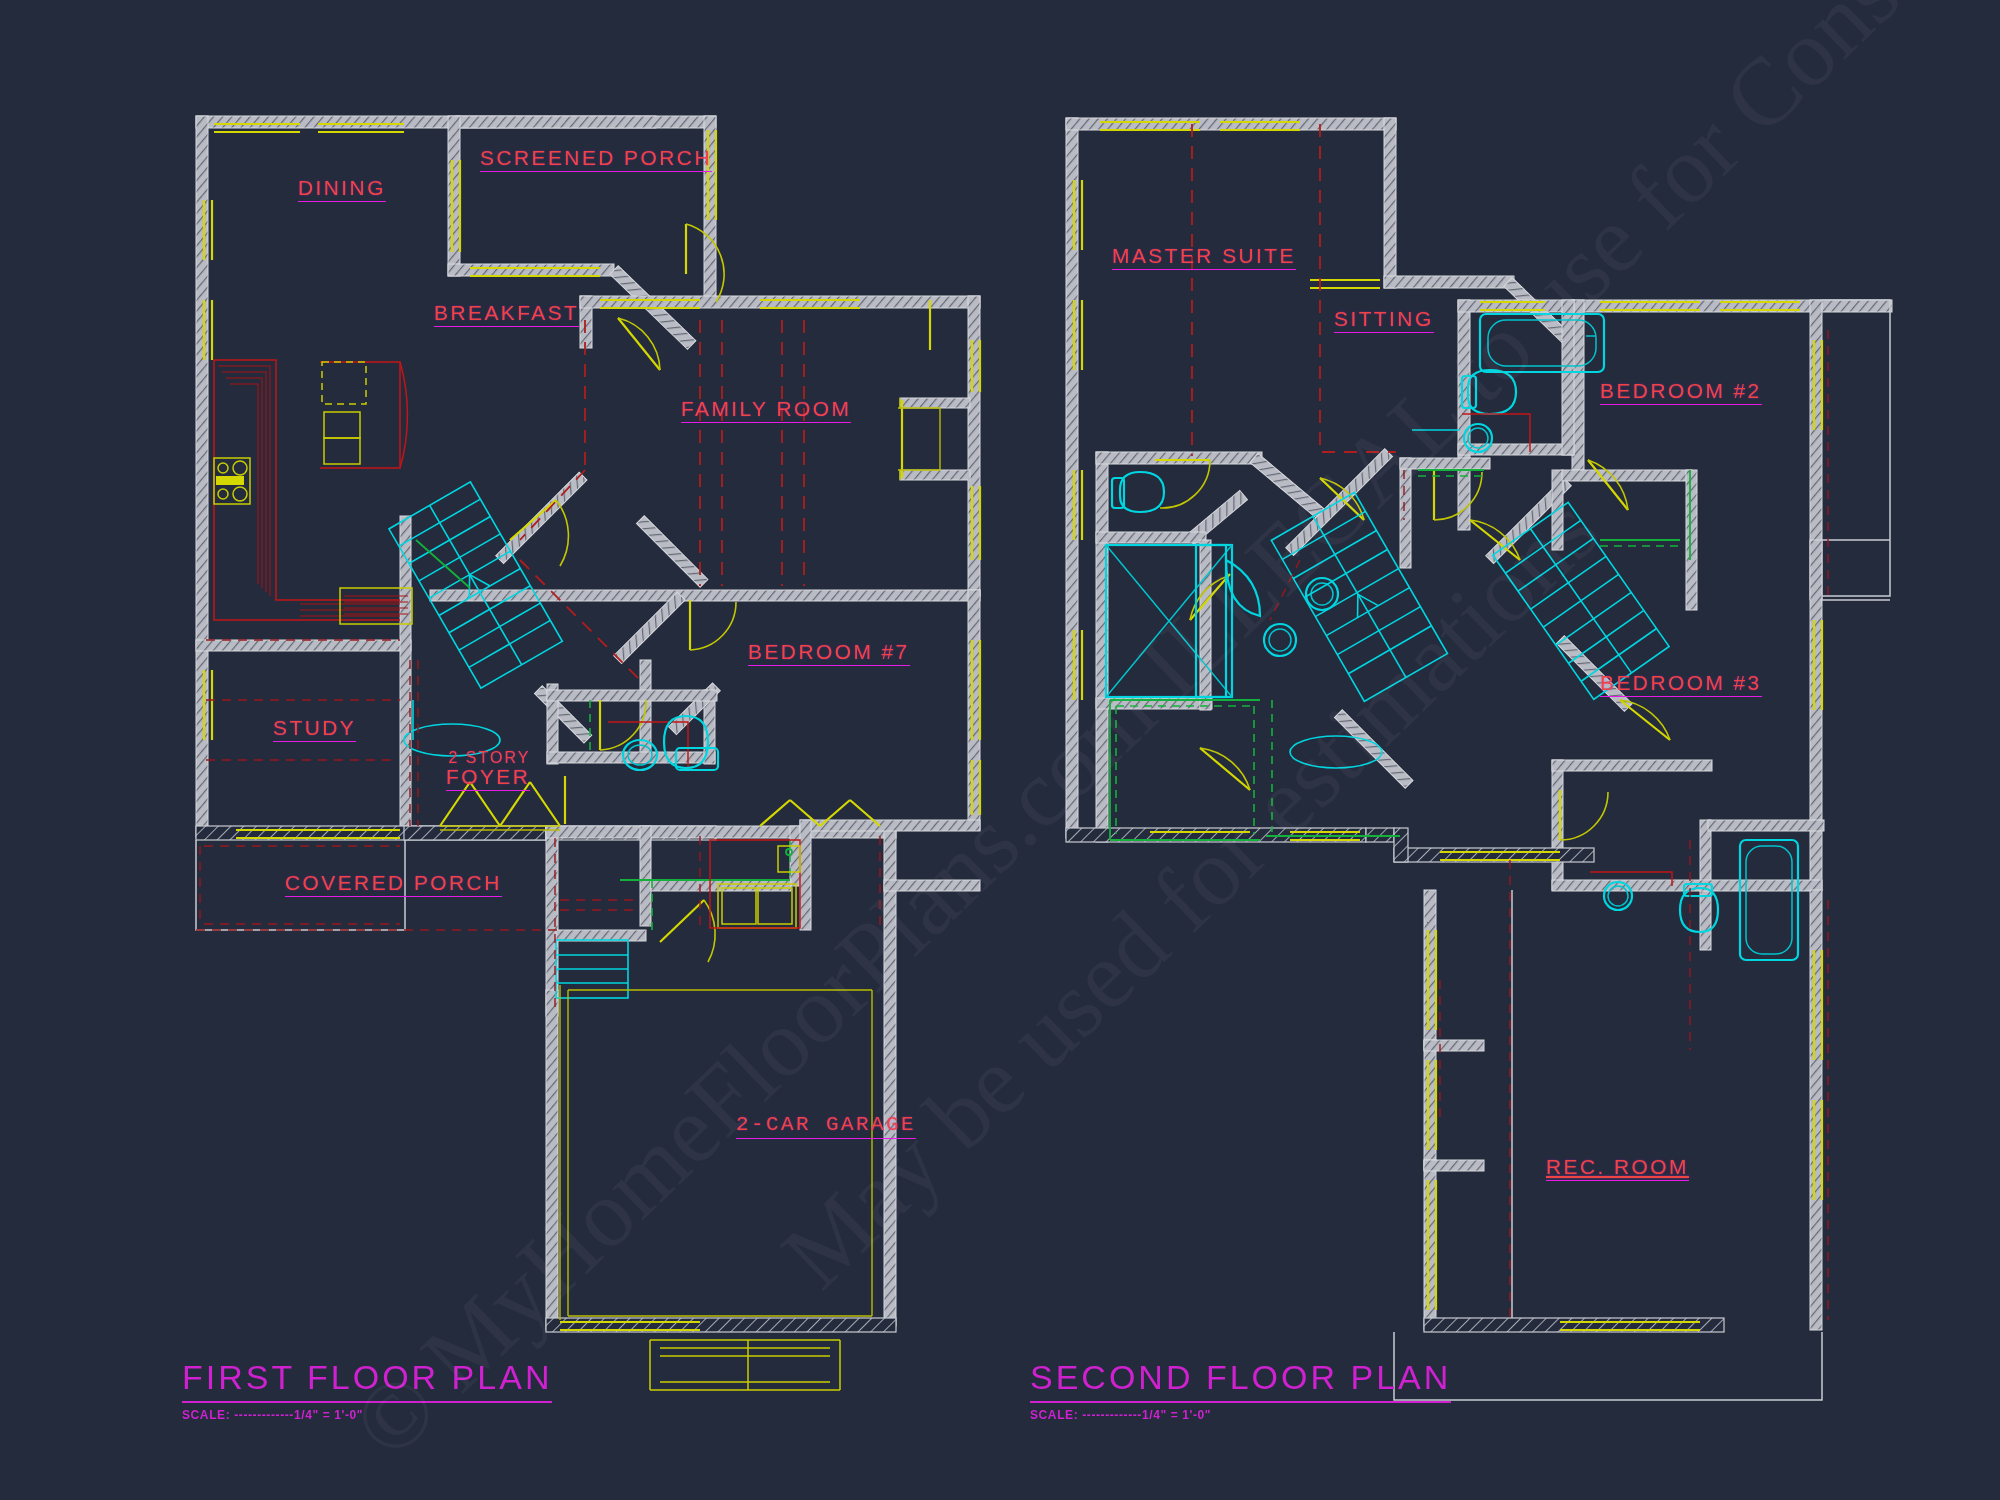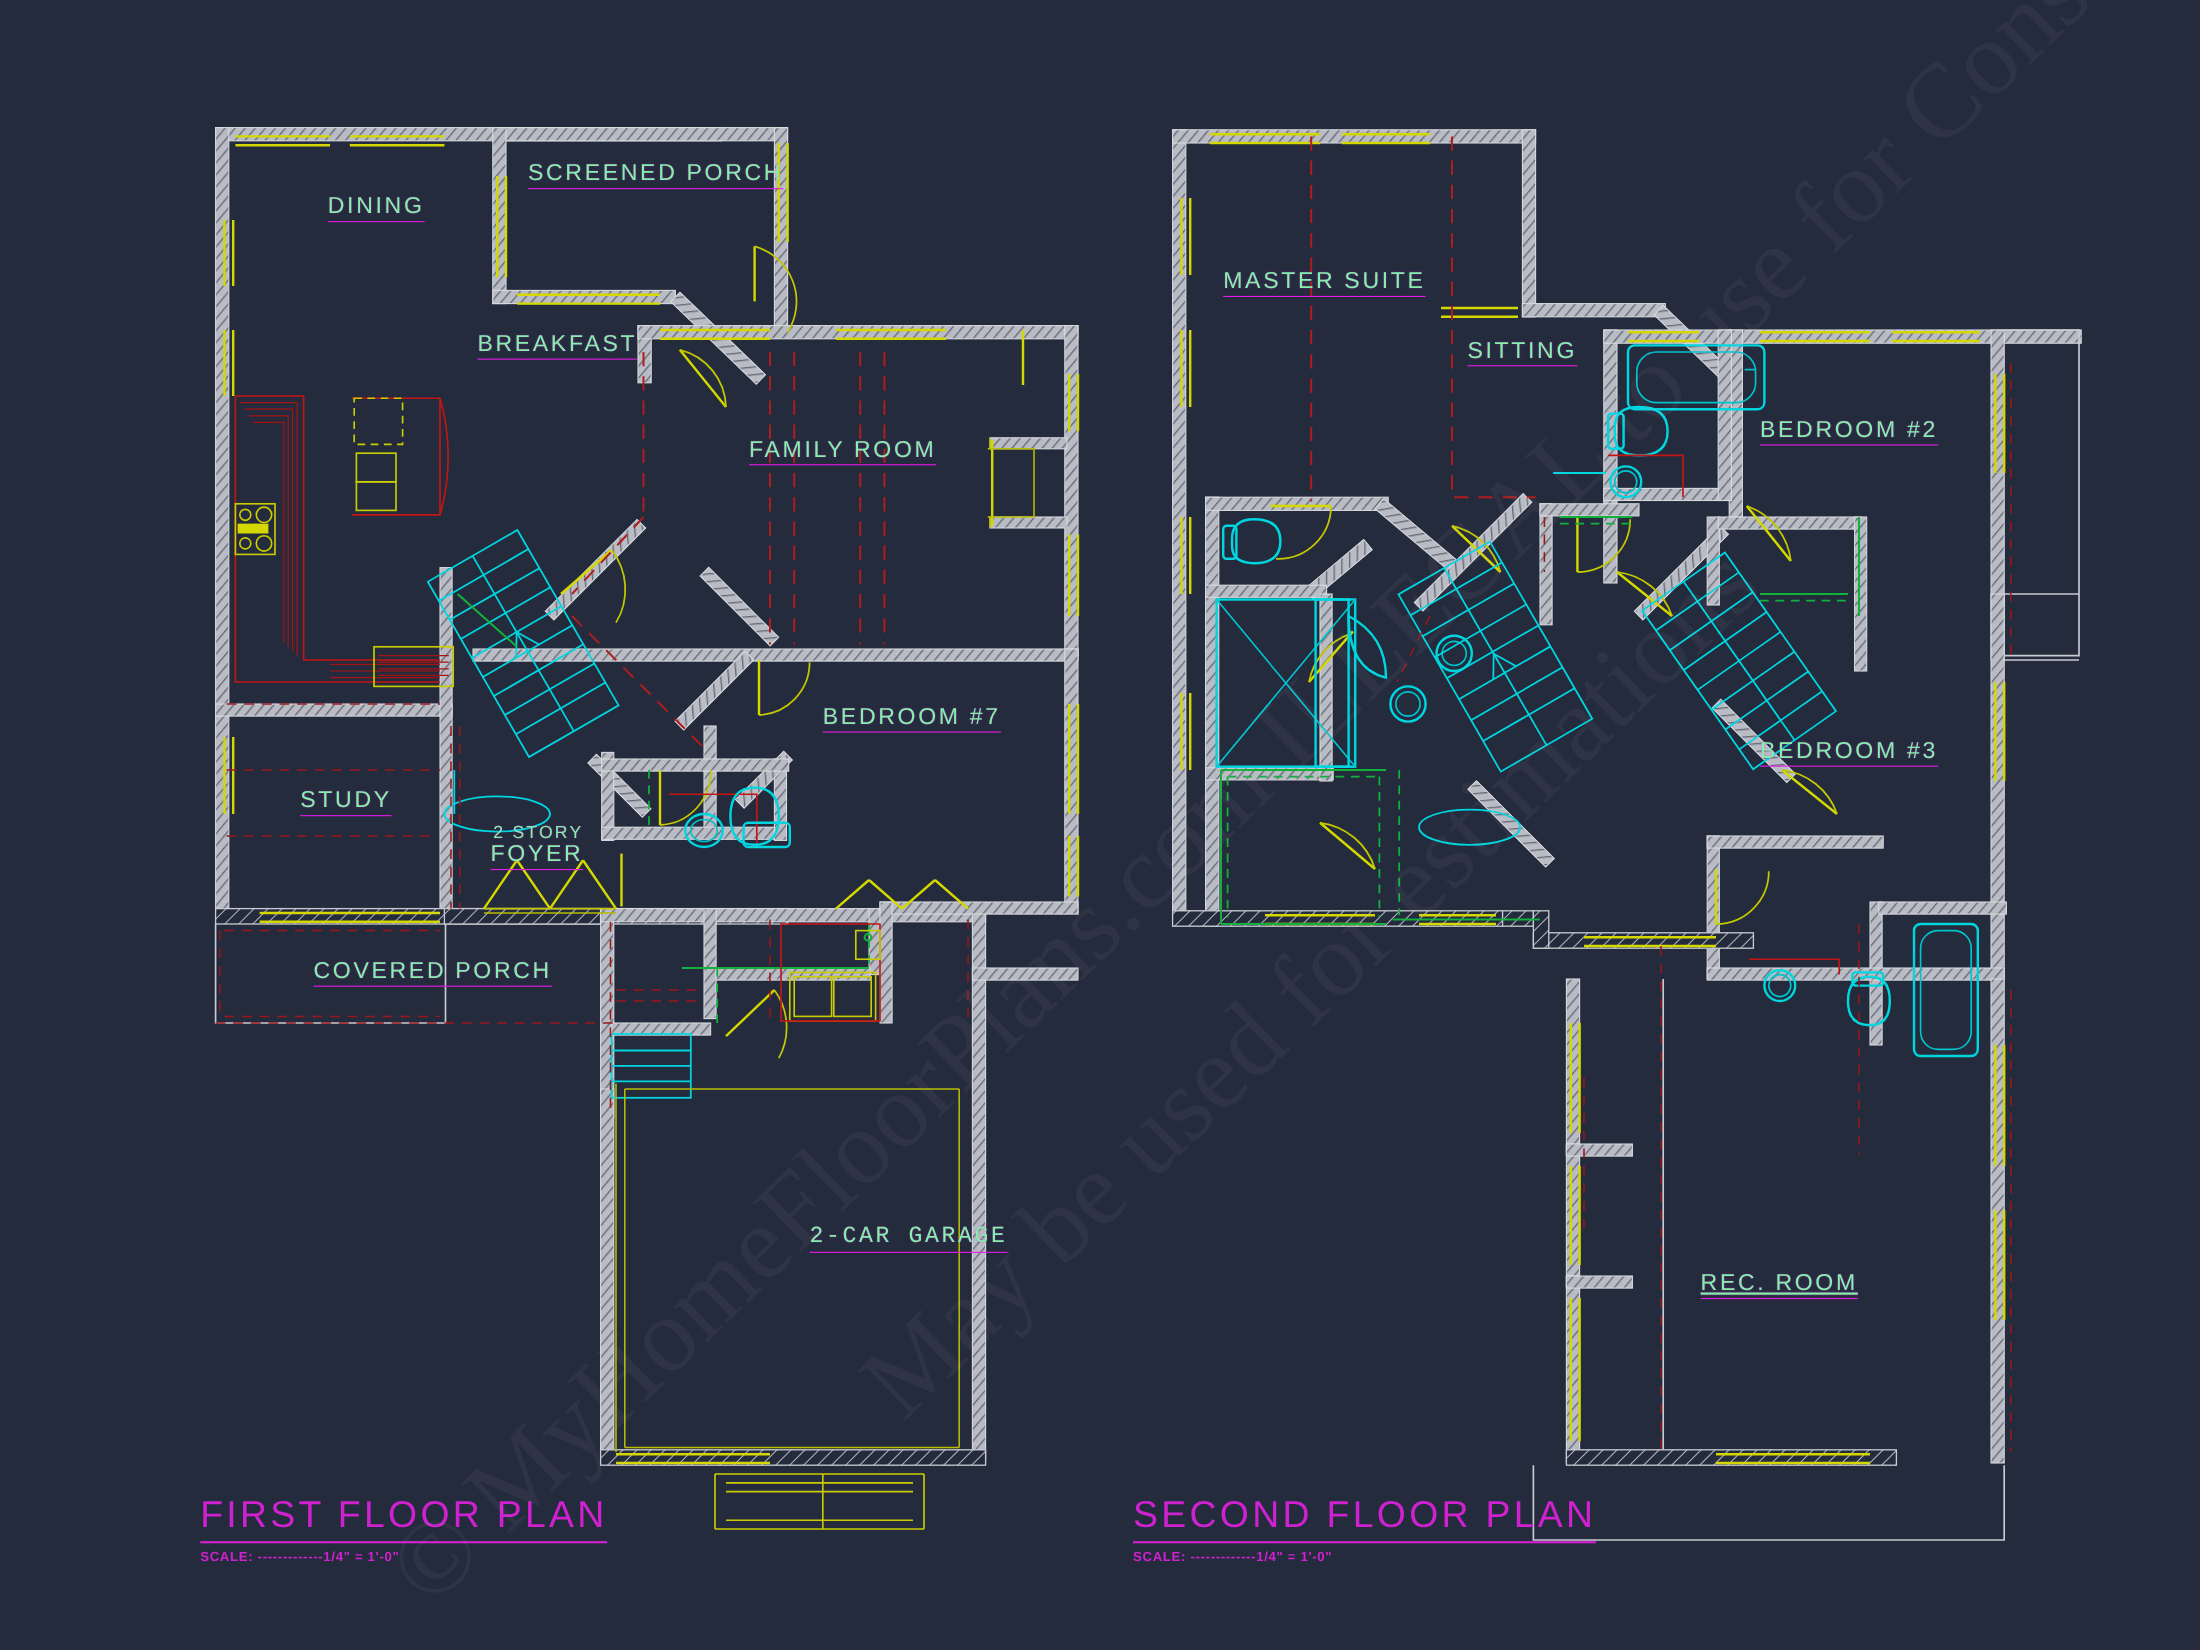"SCREENED PORCH" .label { color: #86efac -> #ef4444 }
